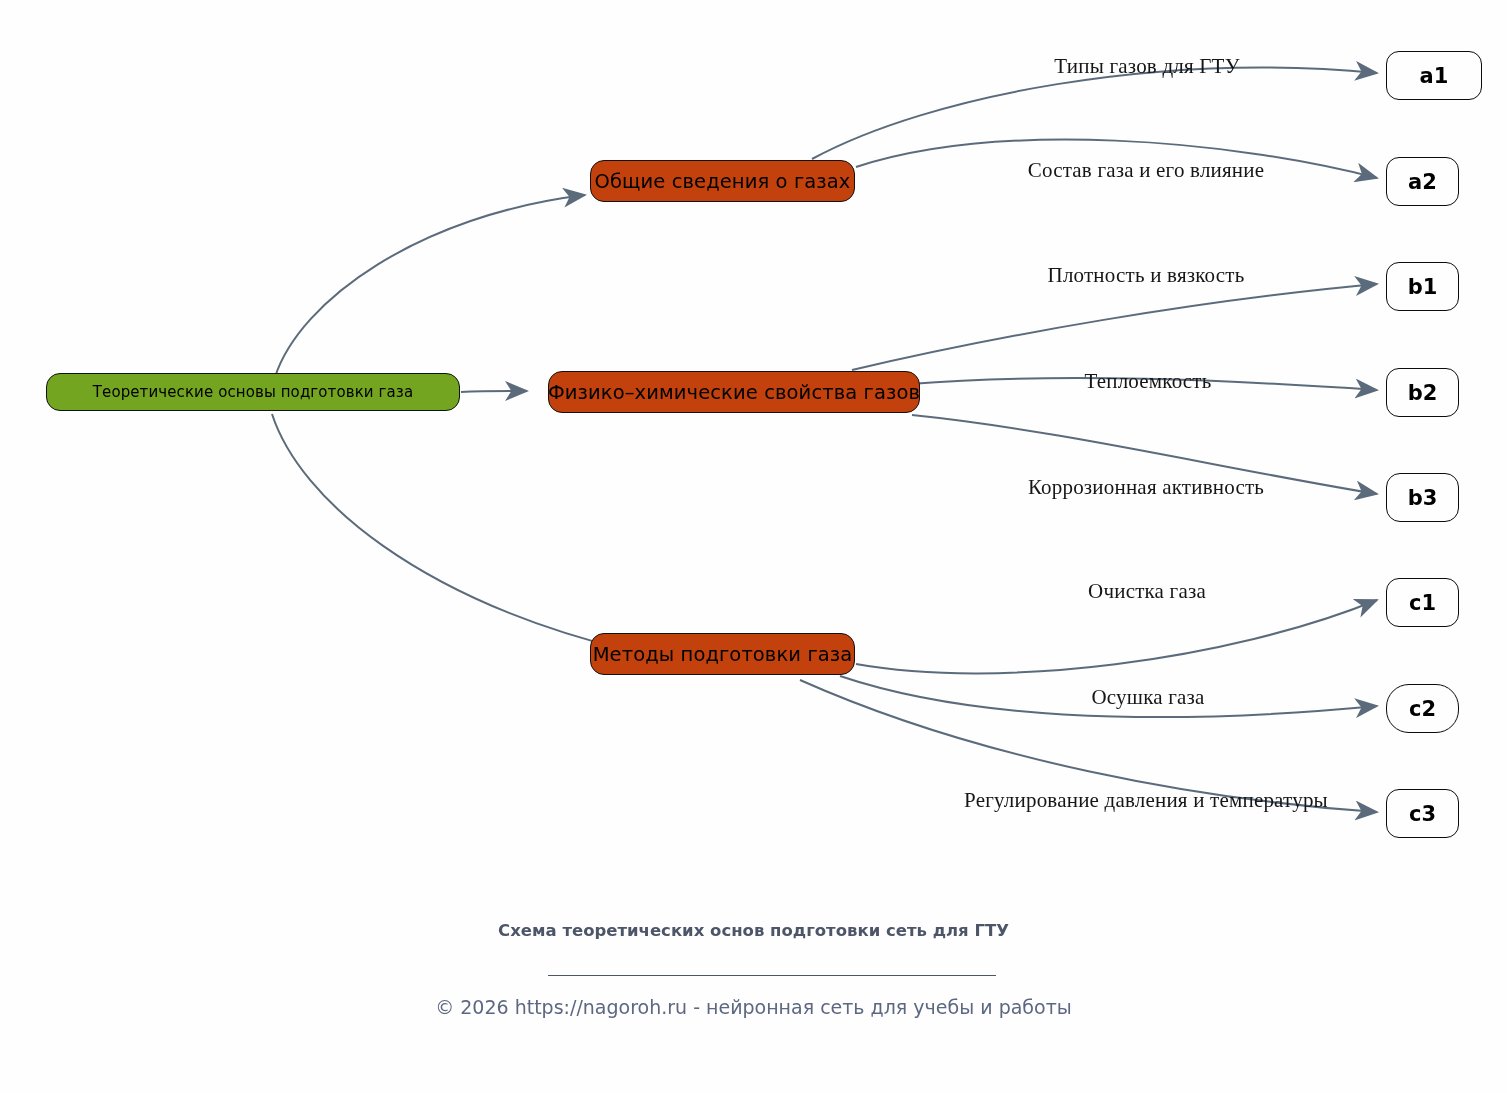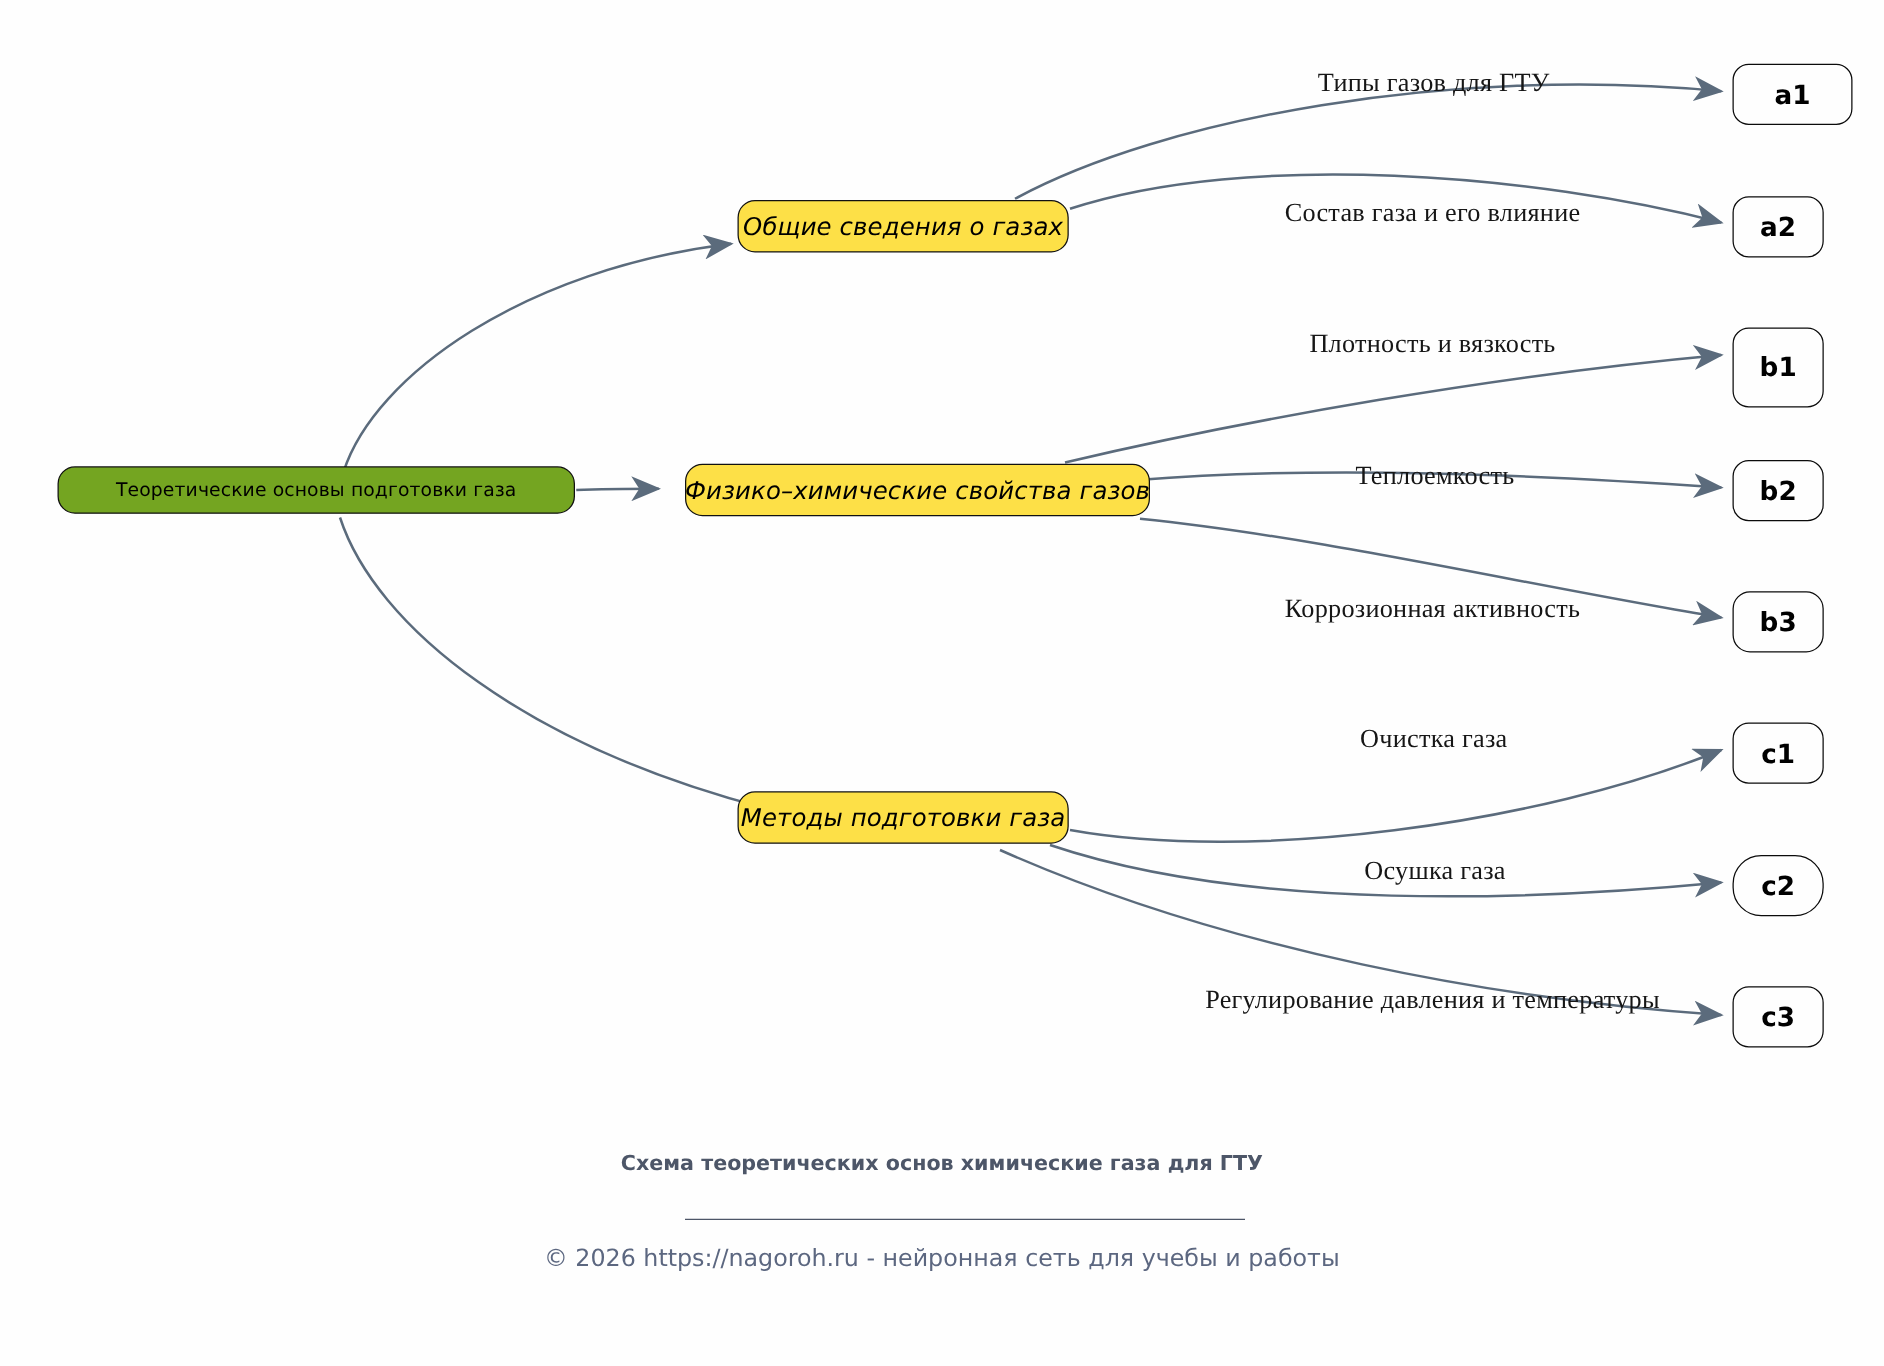"Общие сведения о газах" .node-branch { background: #fde047 -> #c2410c; font-style: italic -> none }
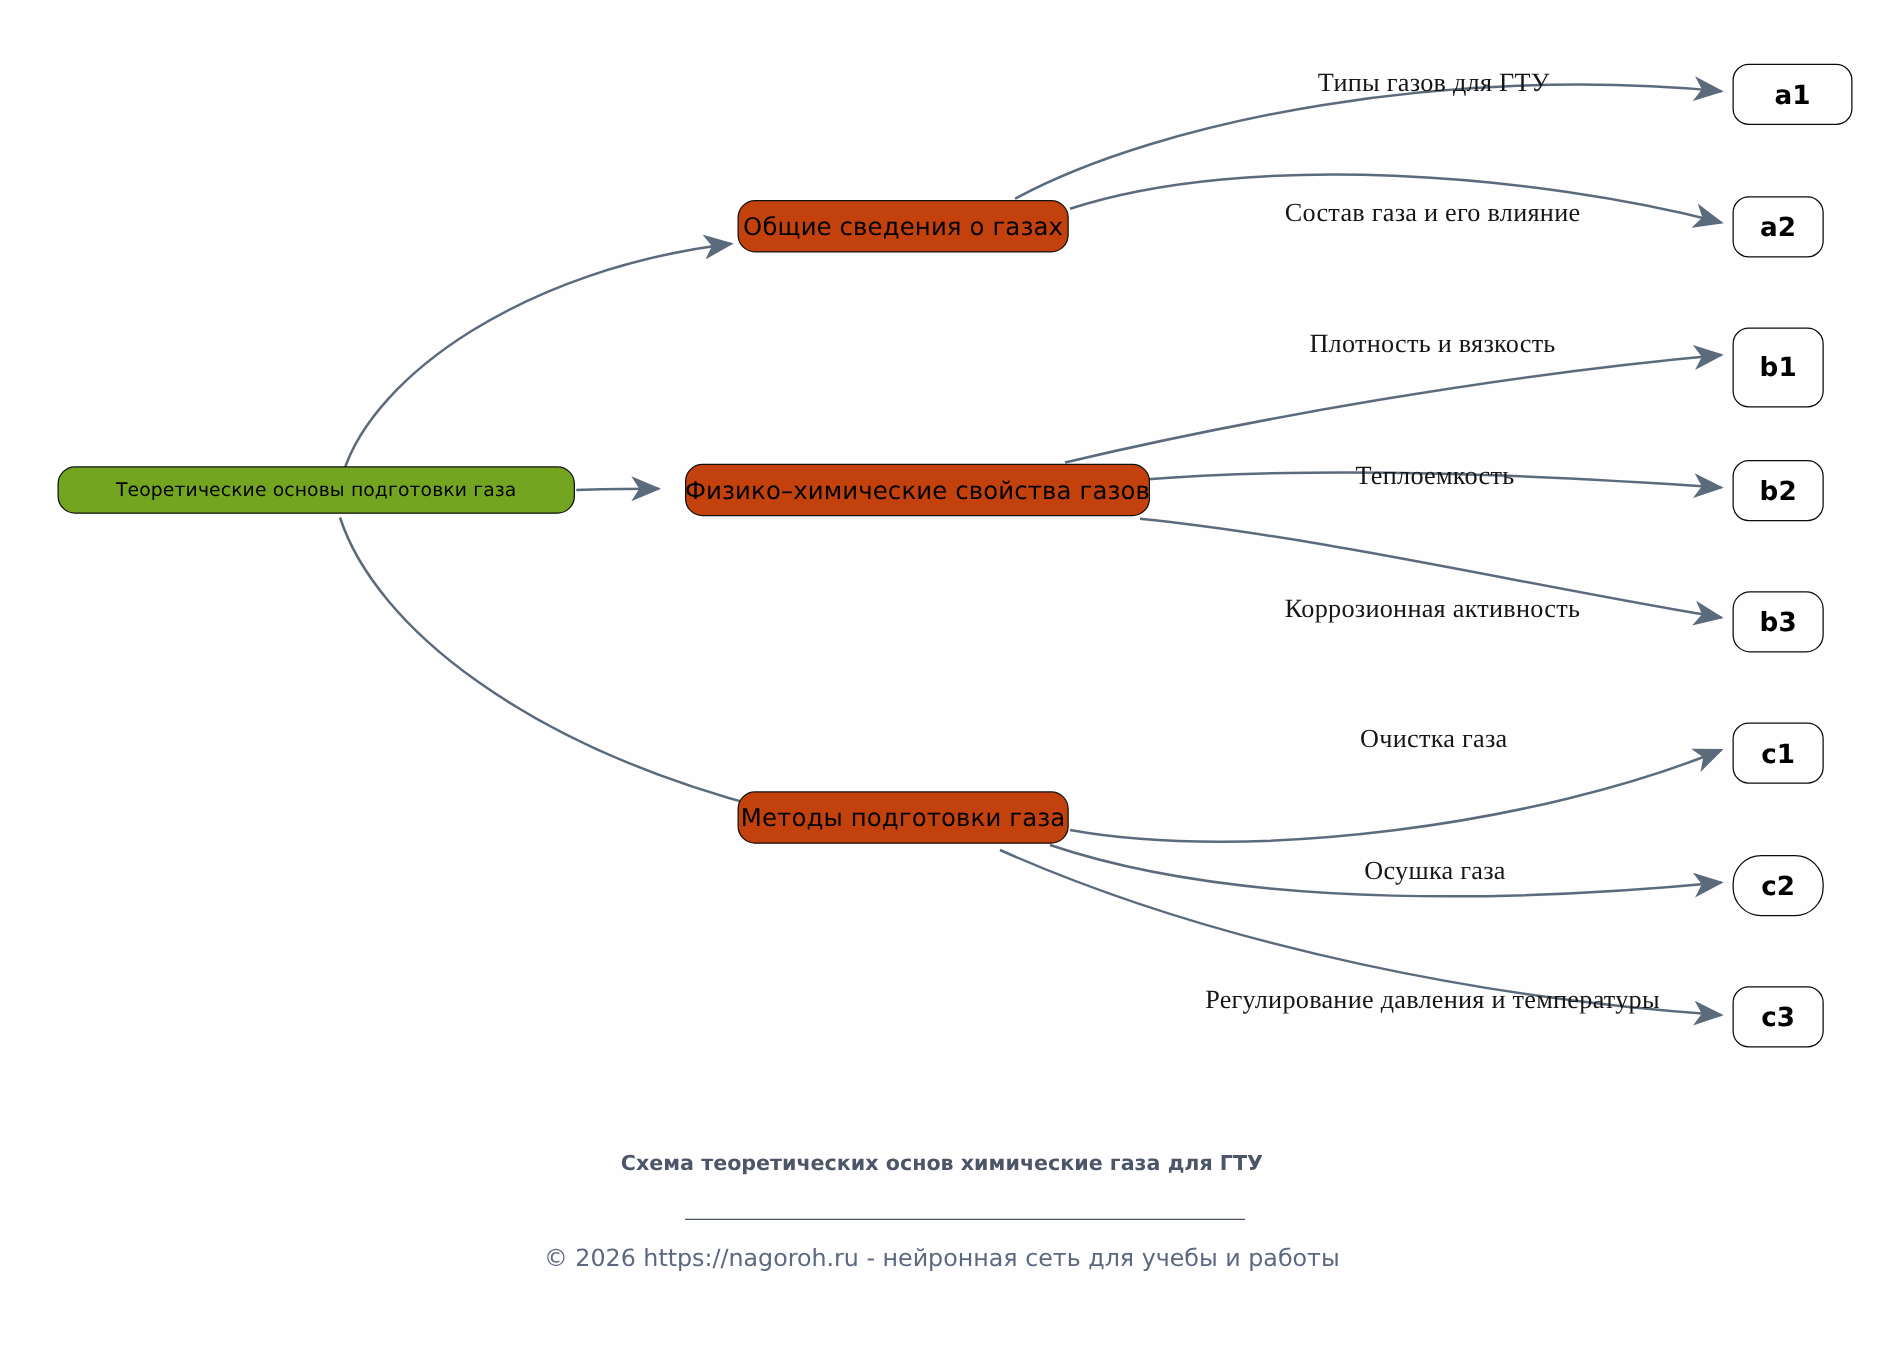"b1" div.node { height: 64px -> 49px }
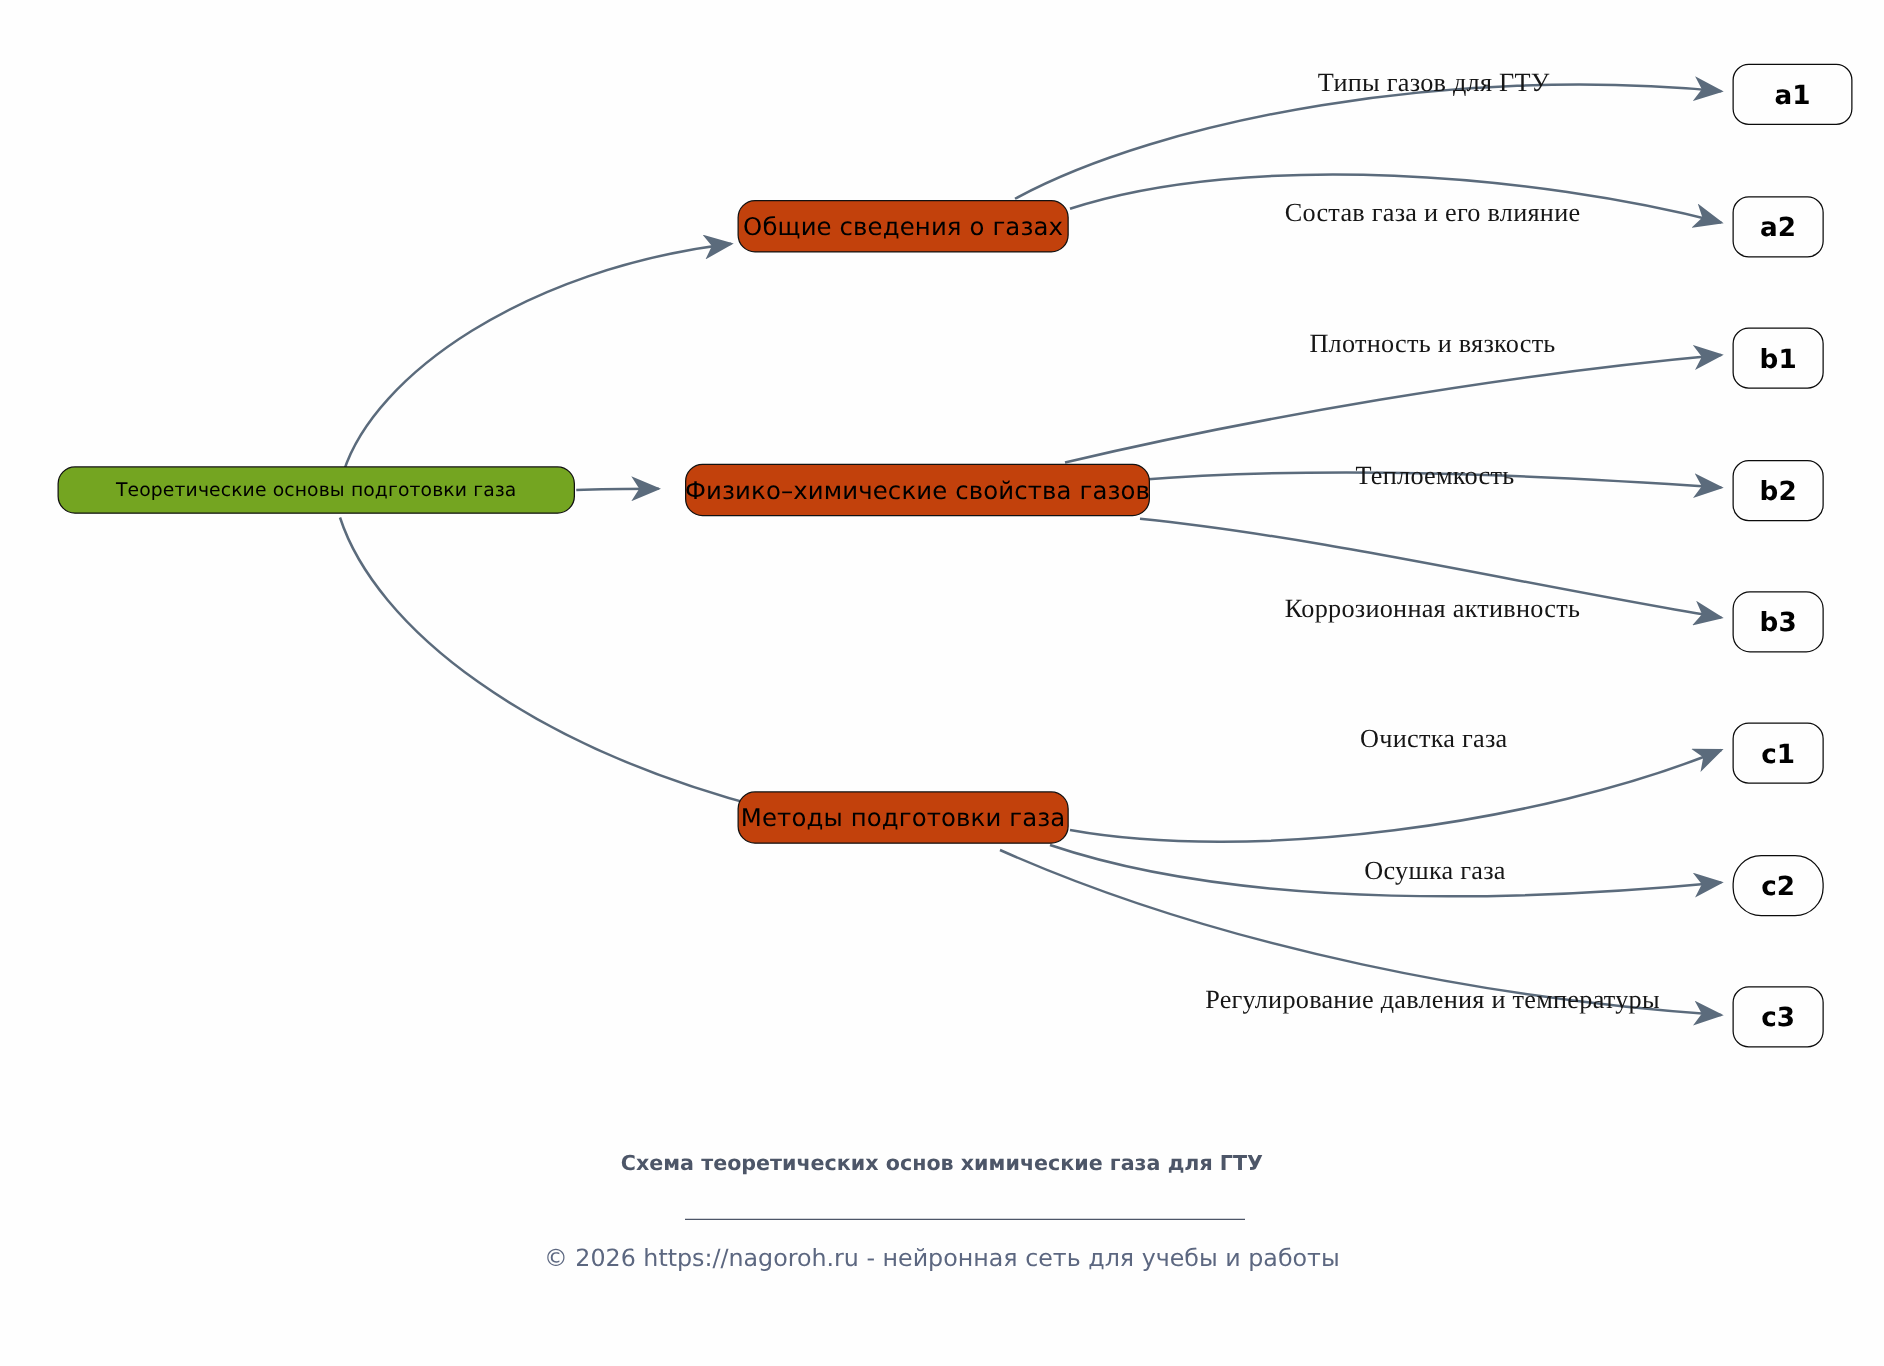"Схема теоретических основ химические" div.footer-title { text: химические газа -> подготовки сеть }
